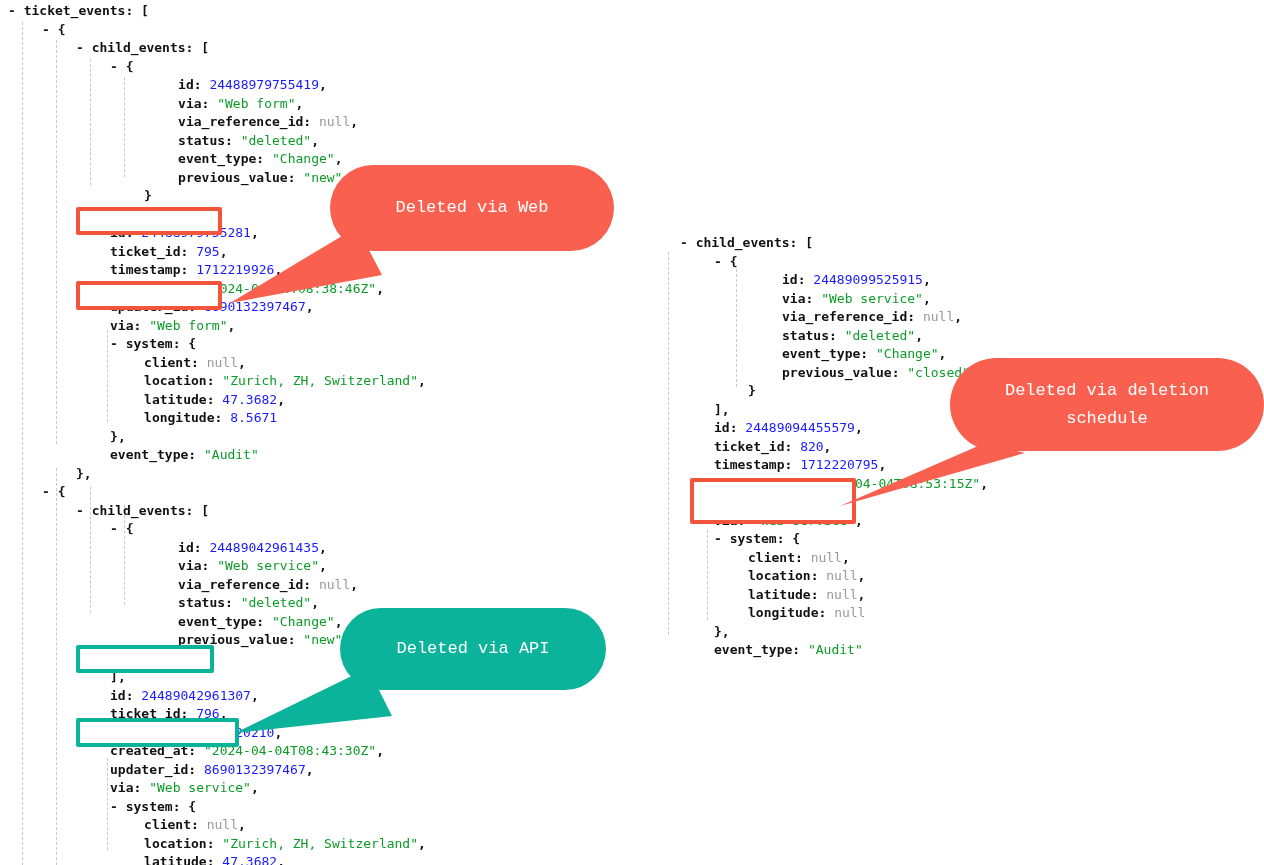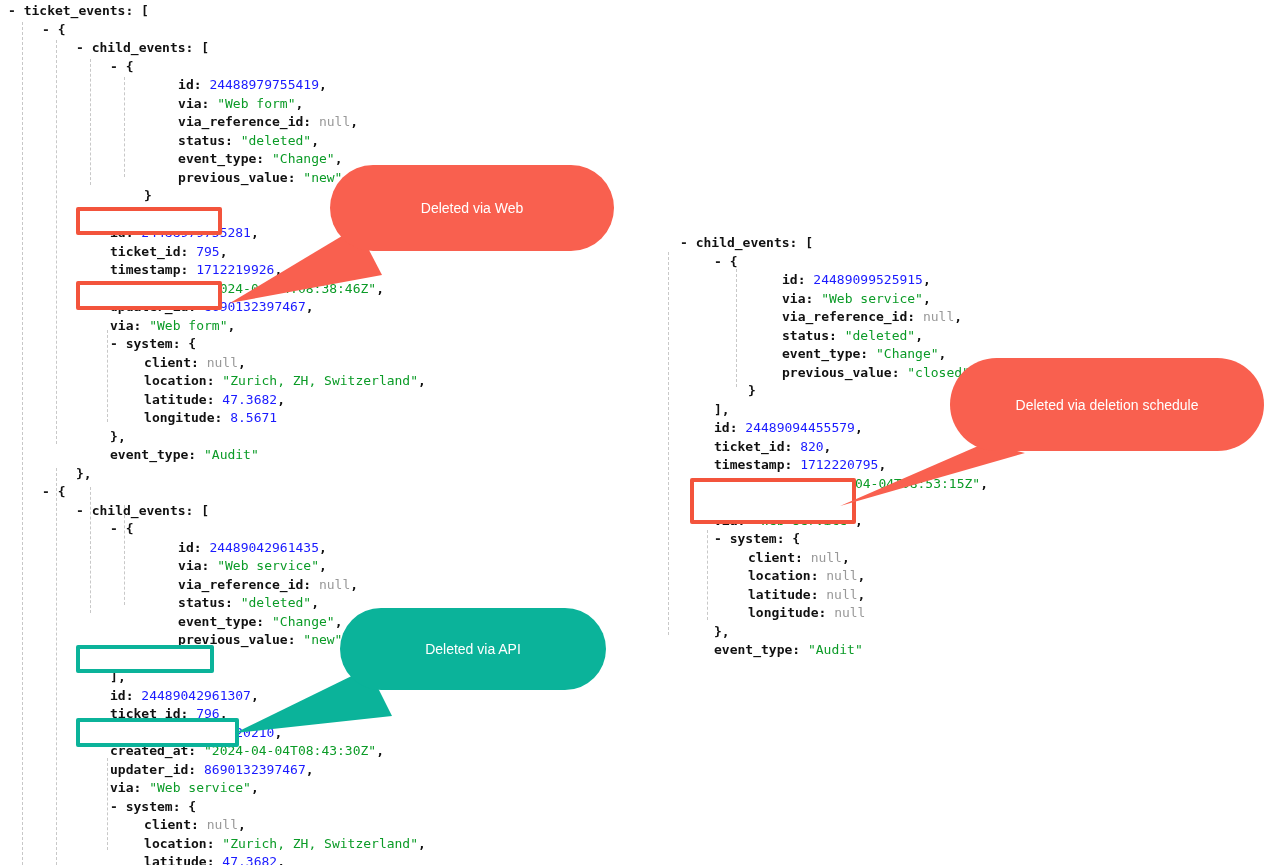"Deleted via Web" .bubble { font-family: Liberation Sans, sans-serif -> Liberation Mono, monospace; font-size: 14px -> 17px }
